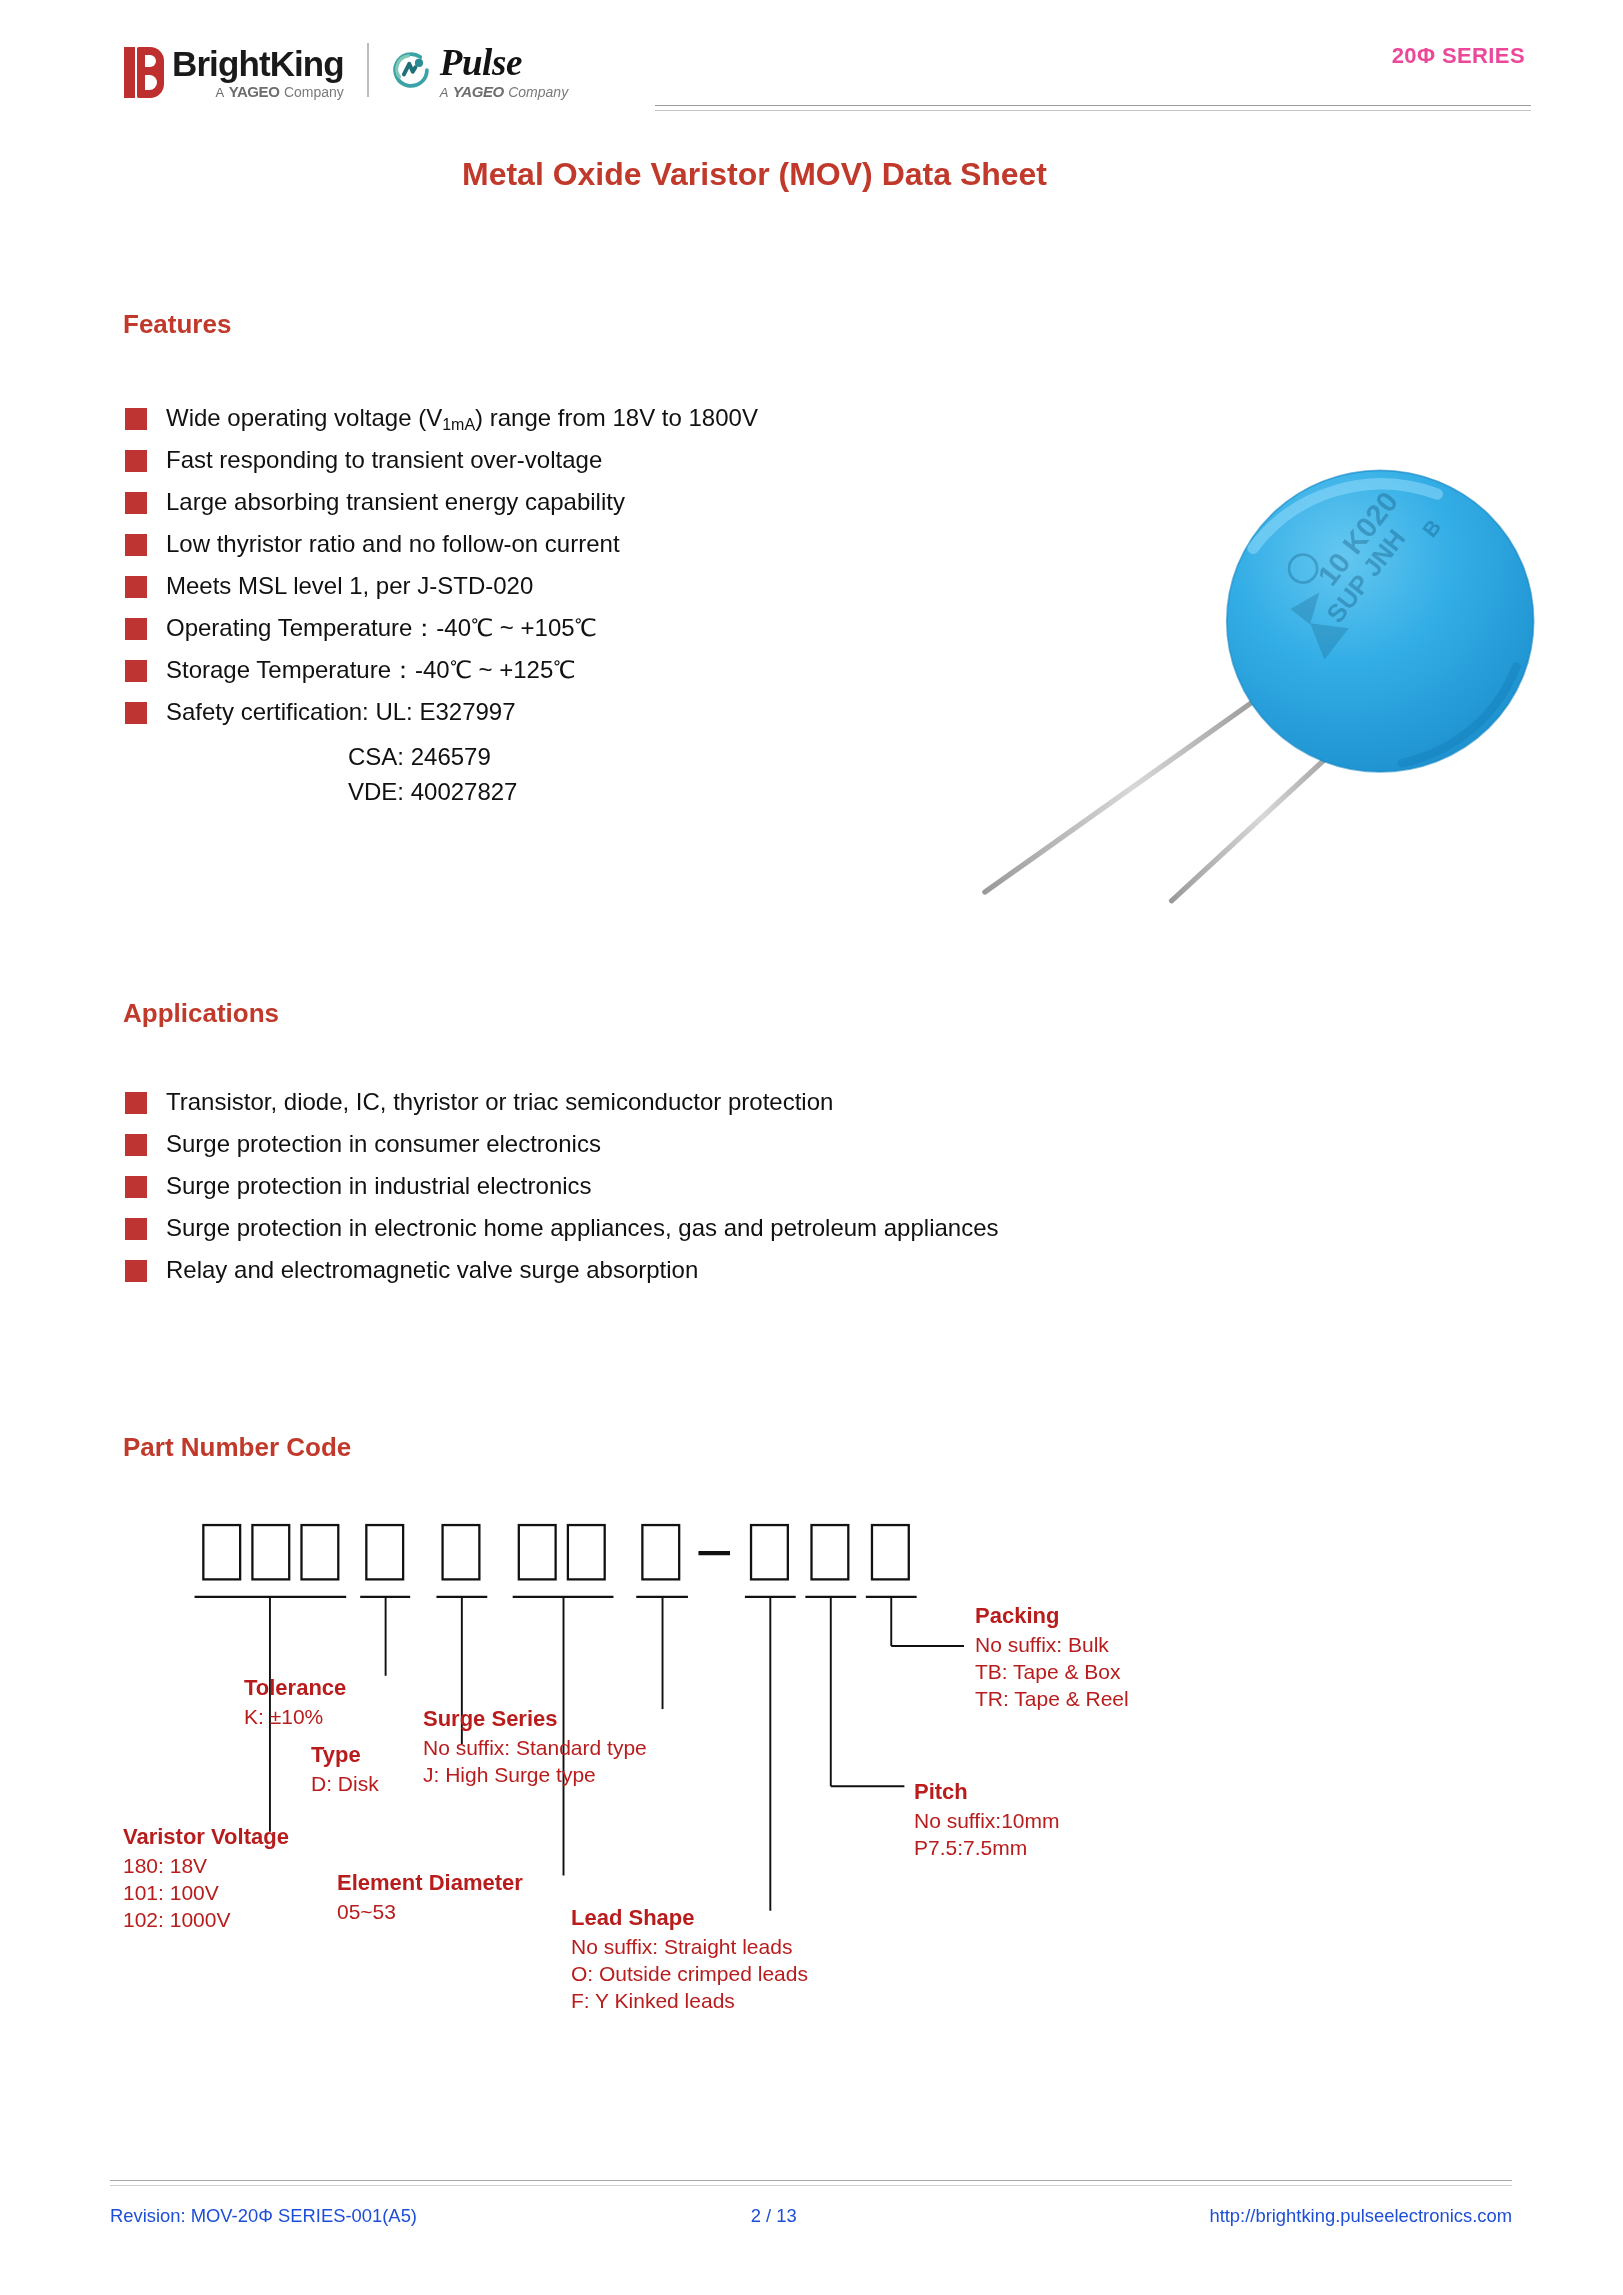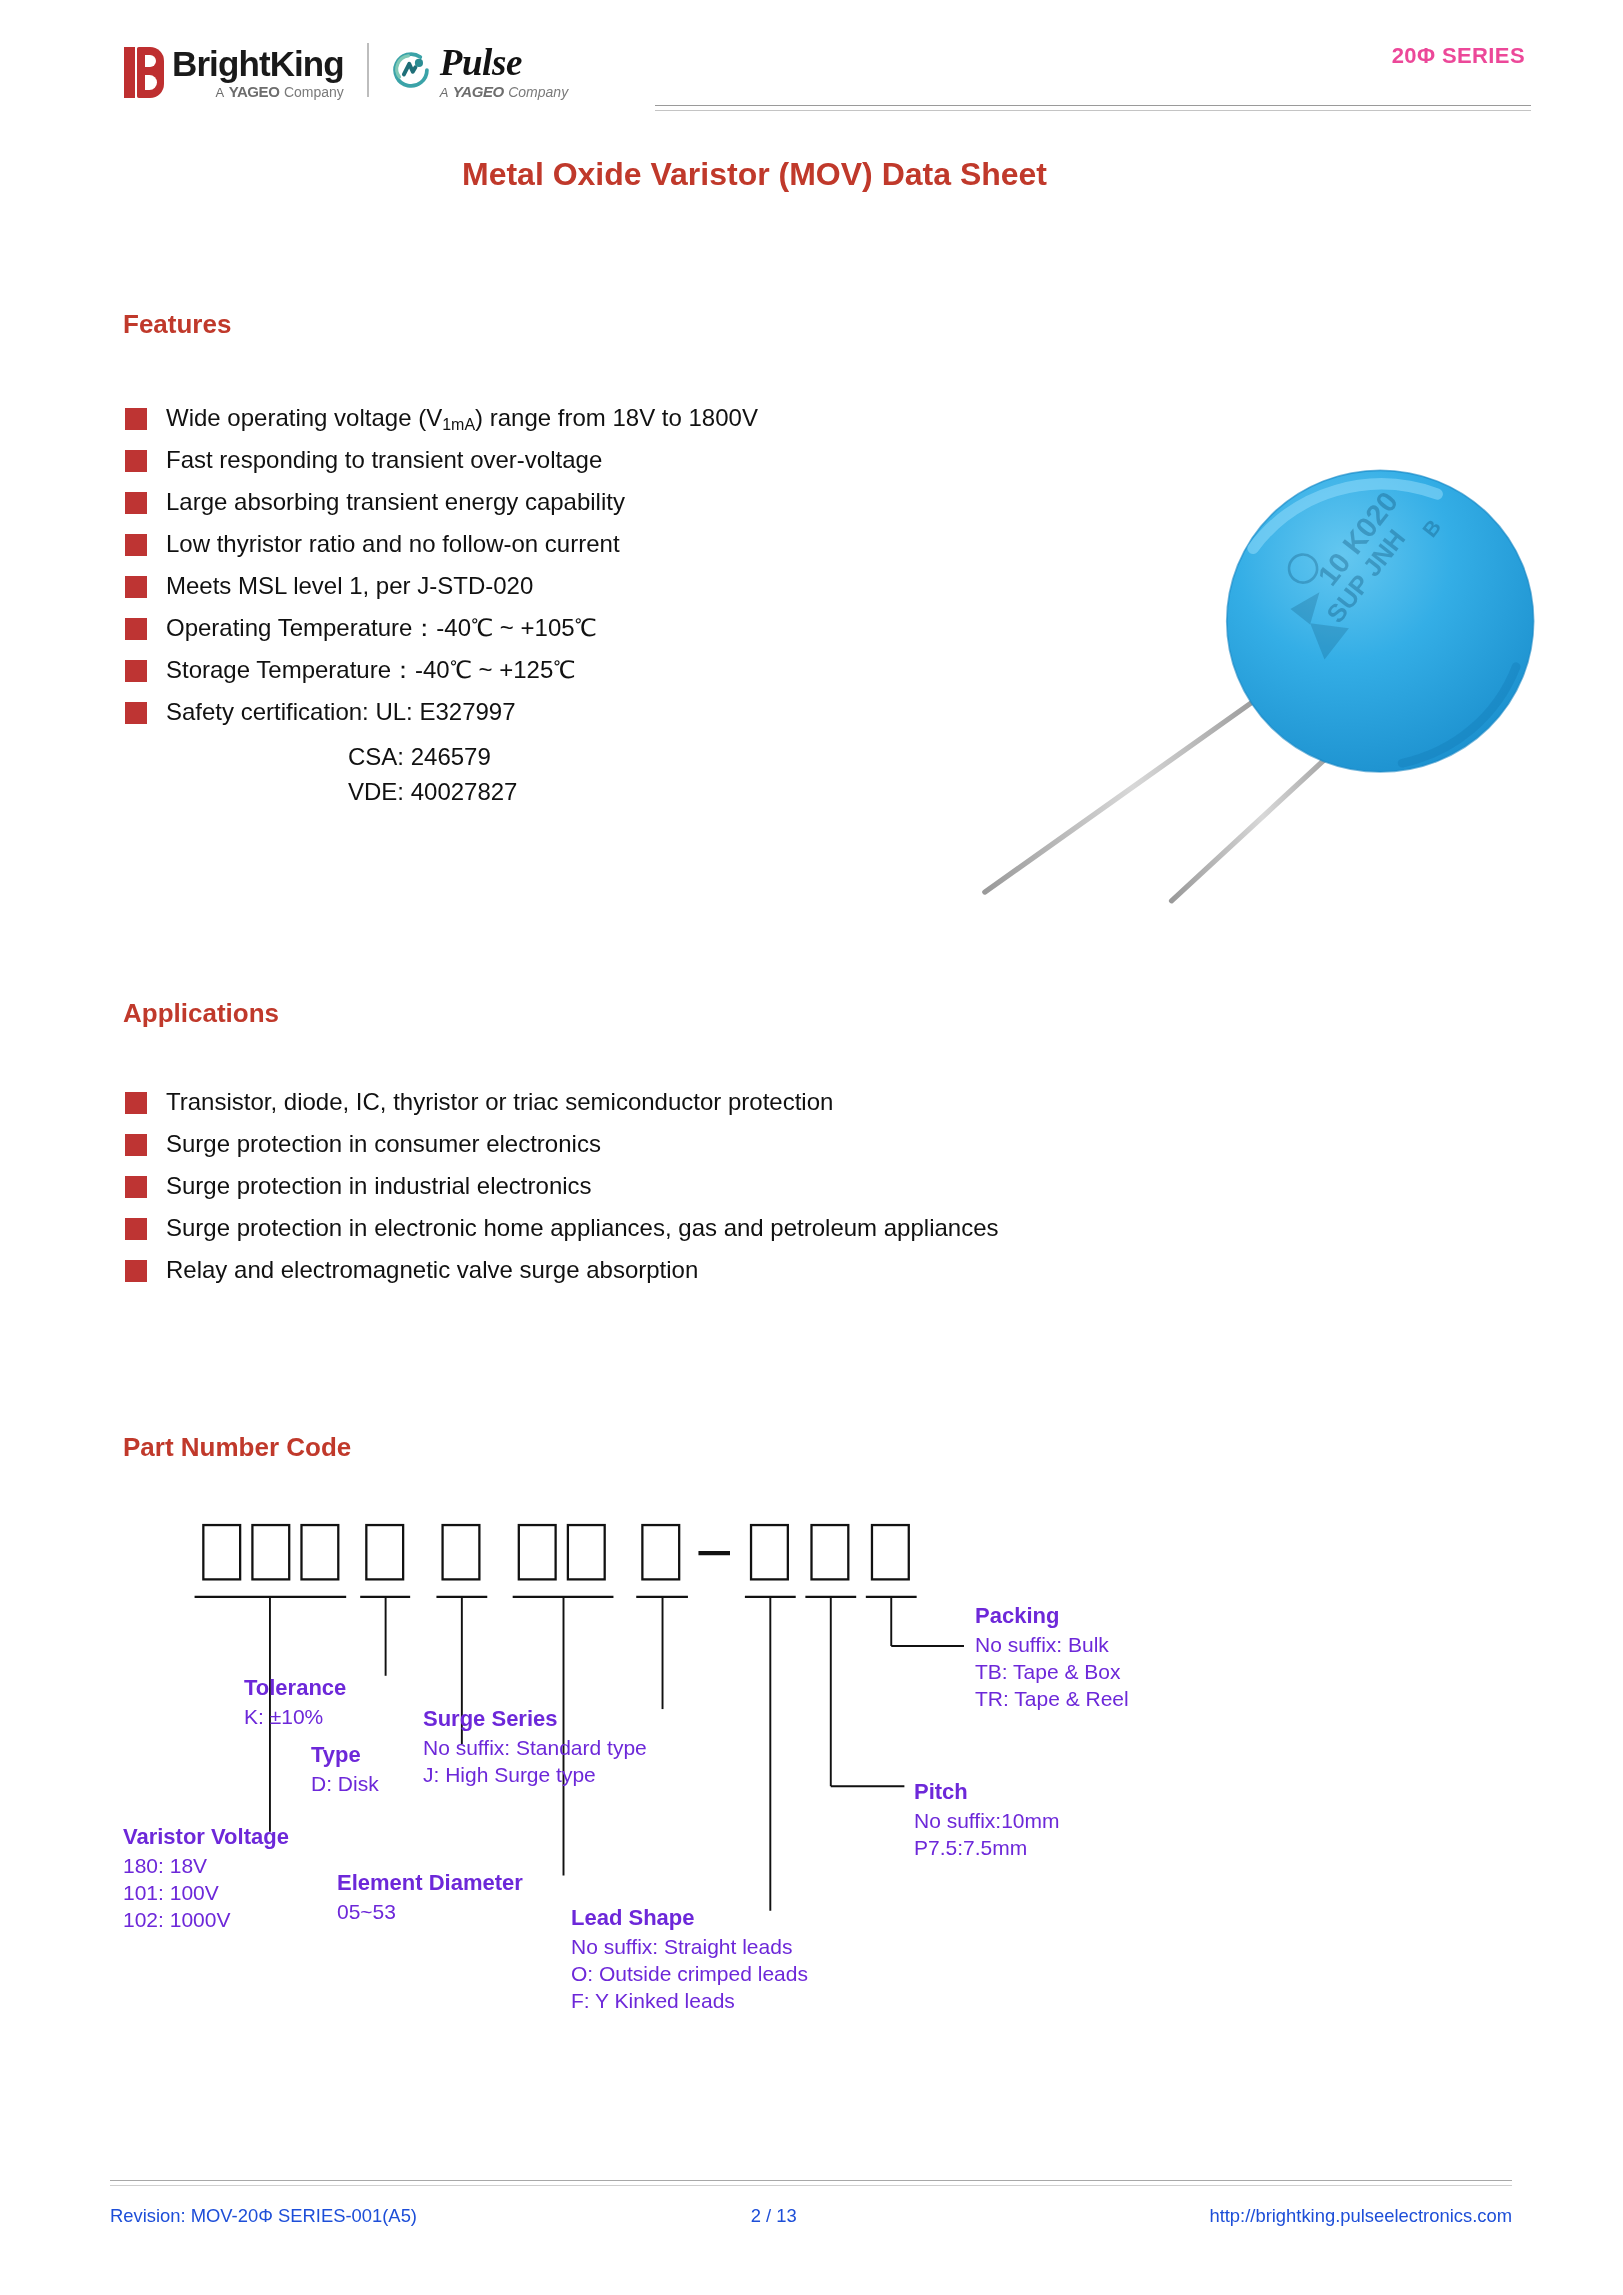"Packing" .pnc-label { color: #6d28d9 -> #b91c1c }
